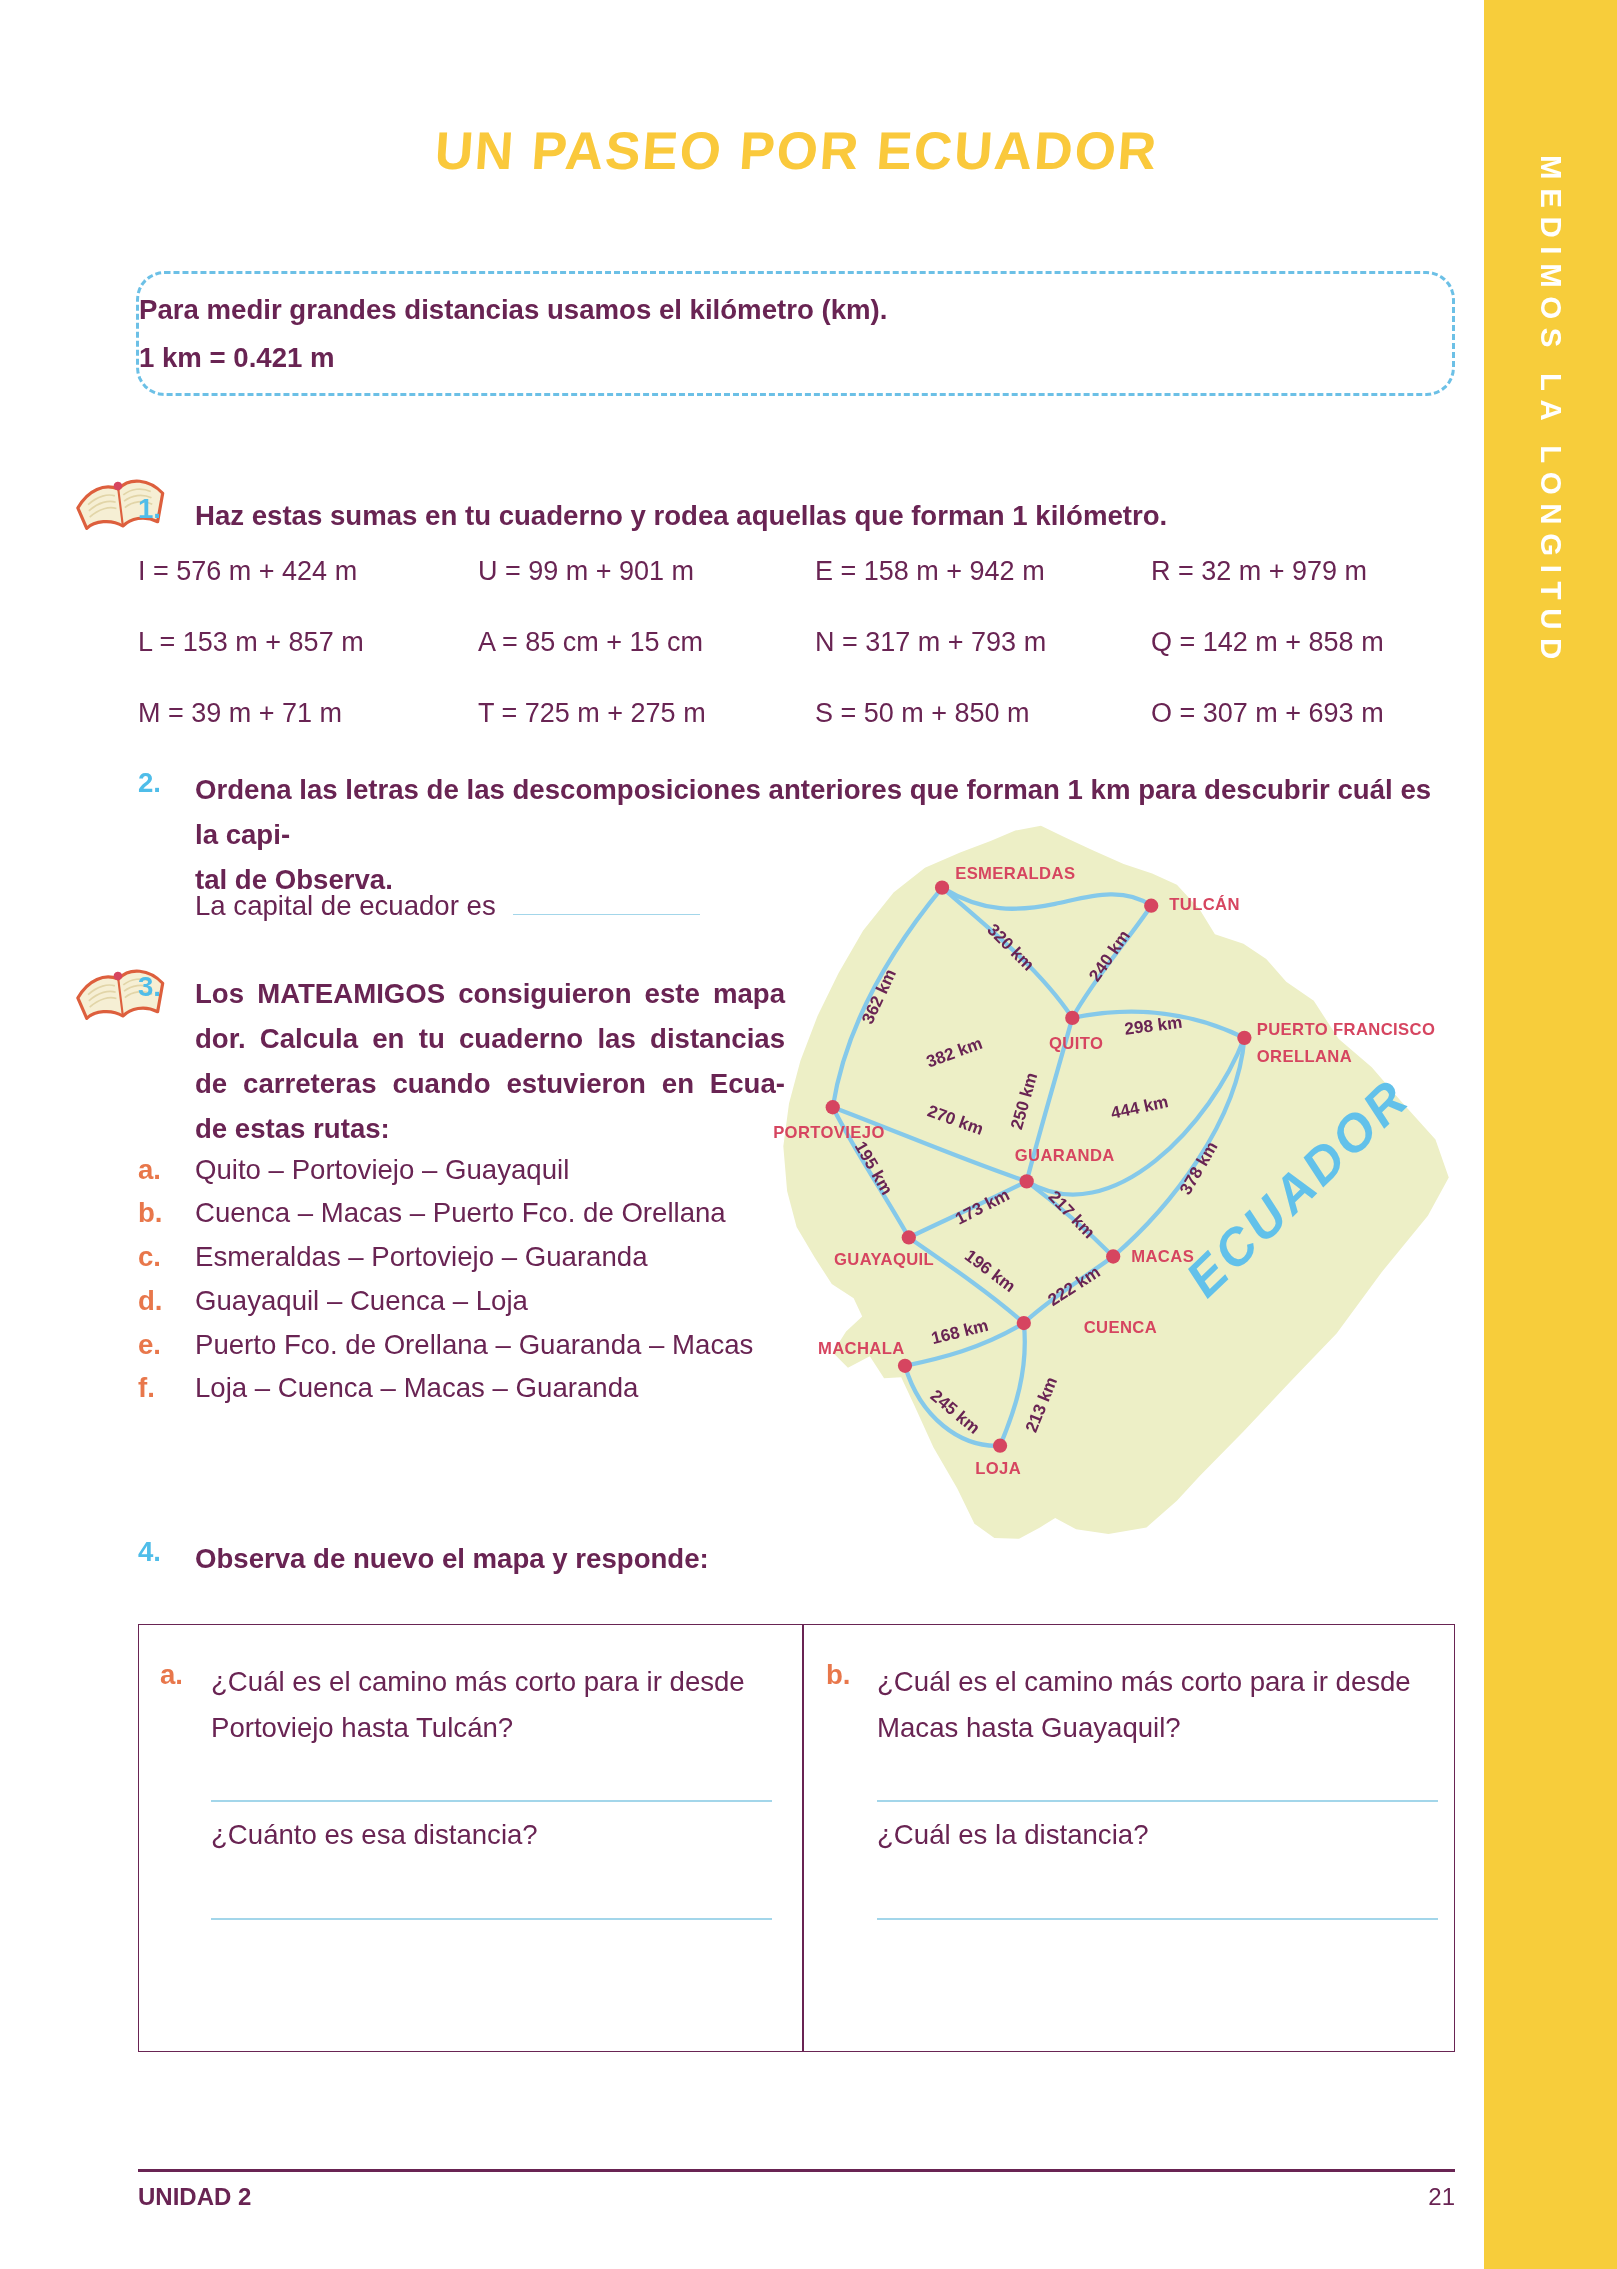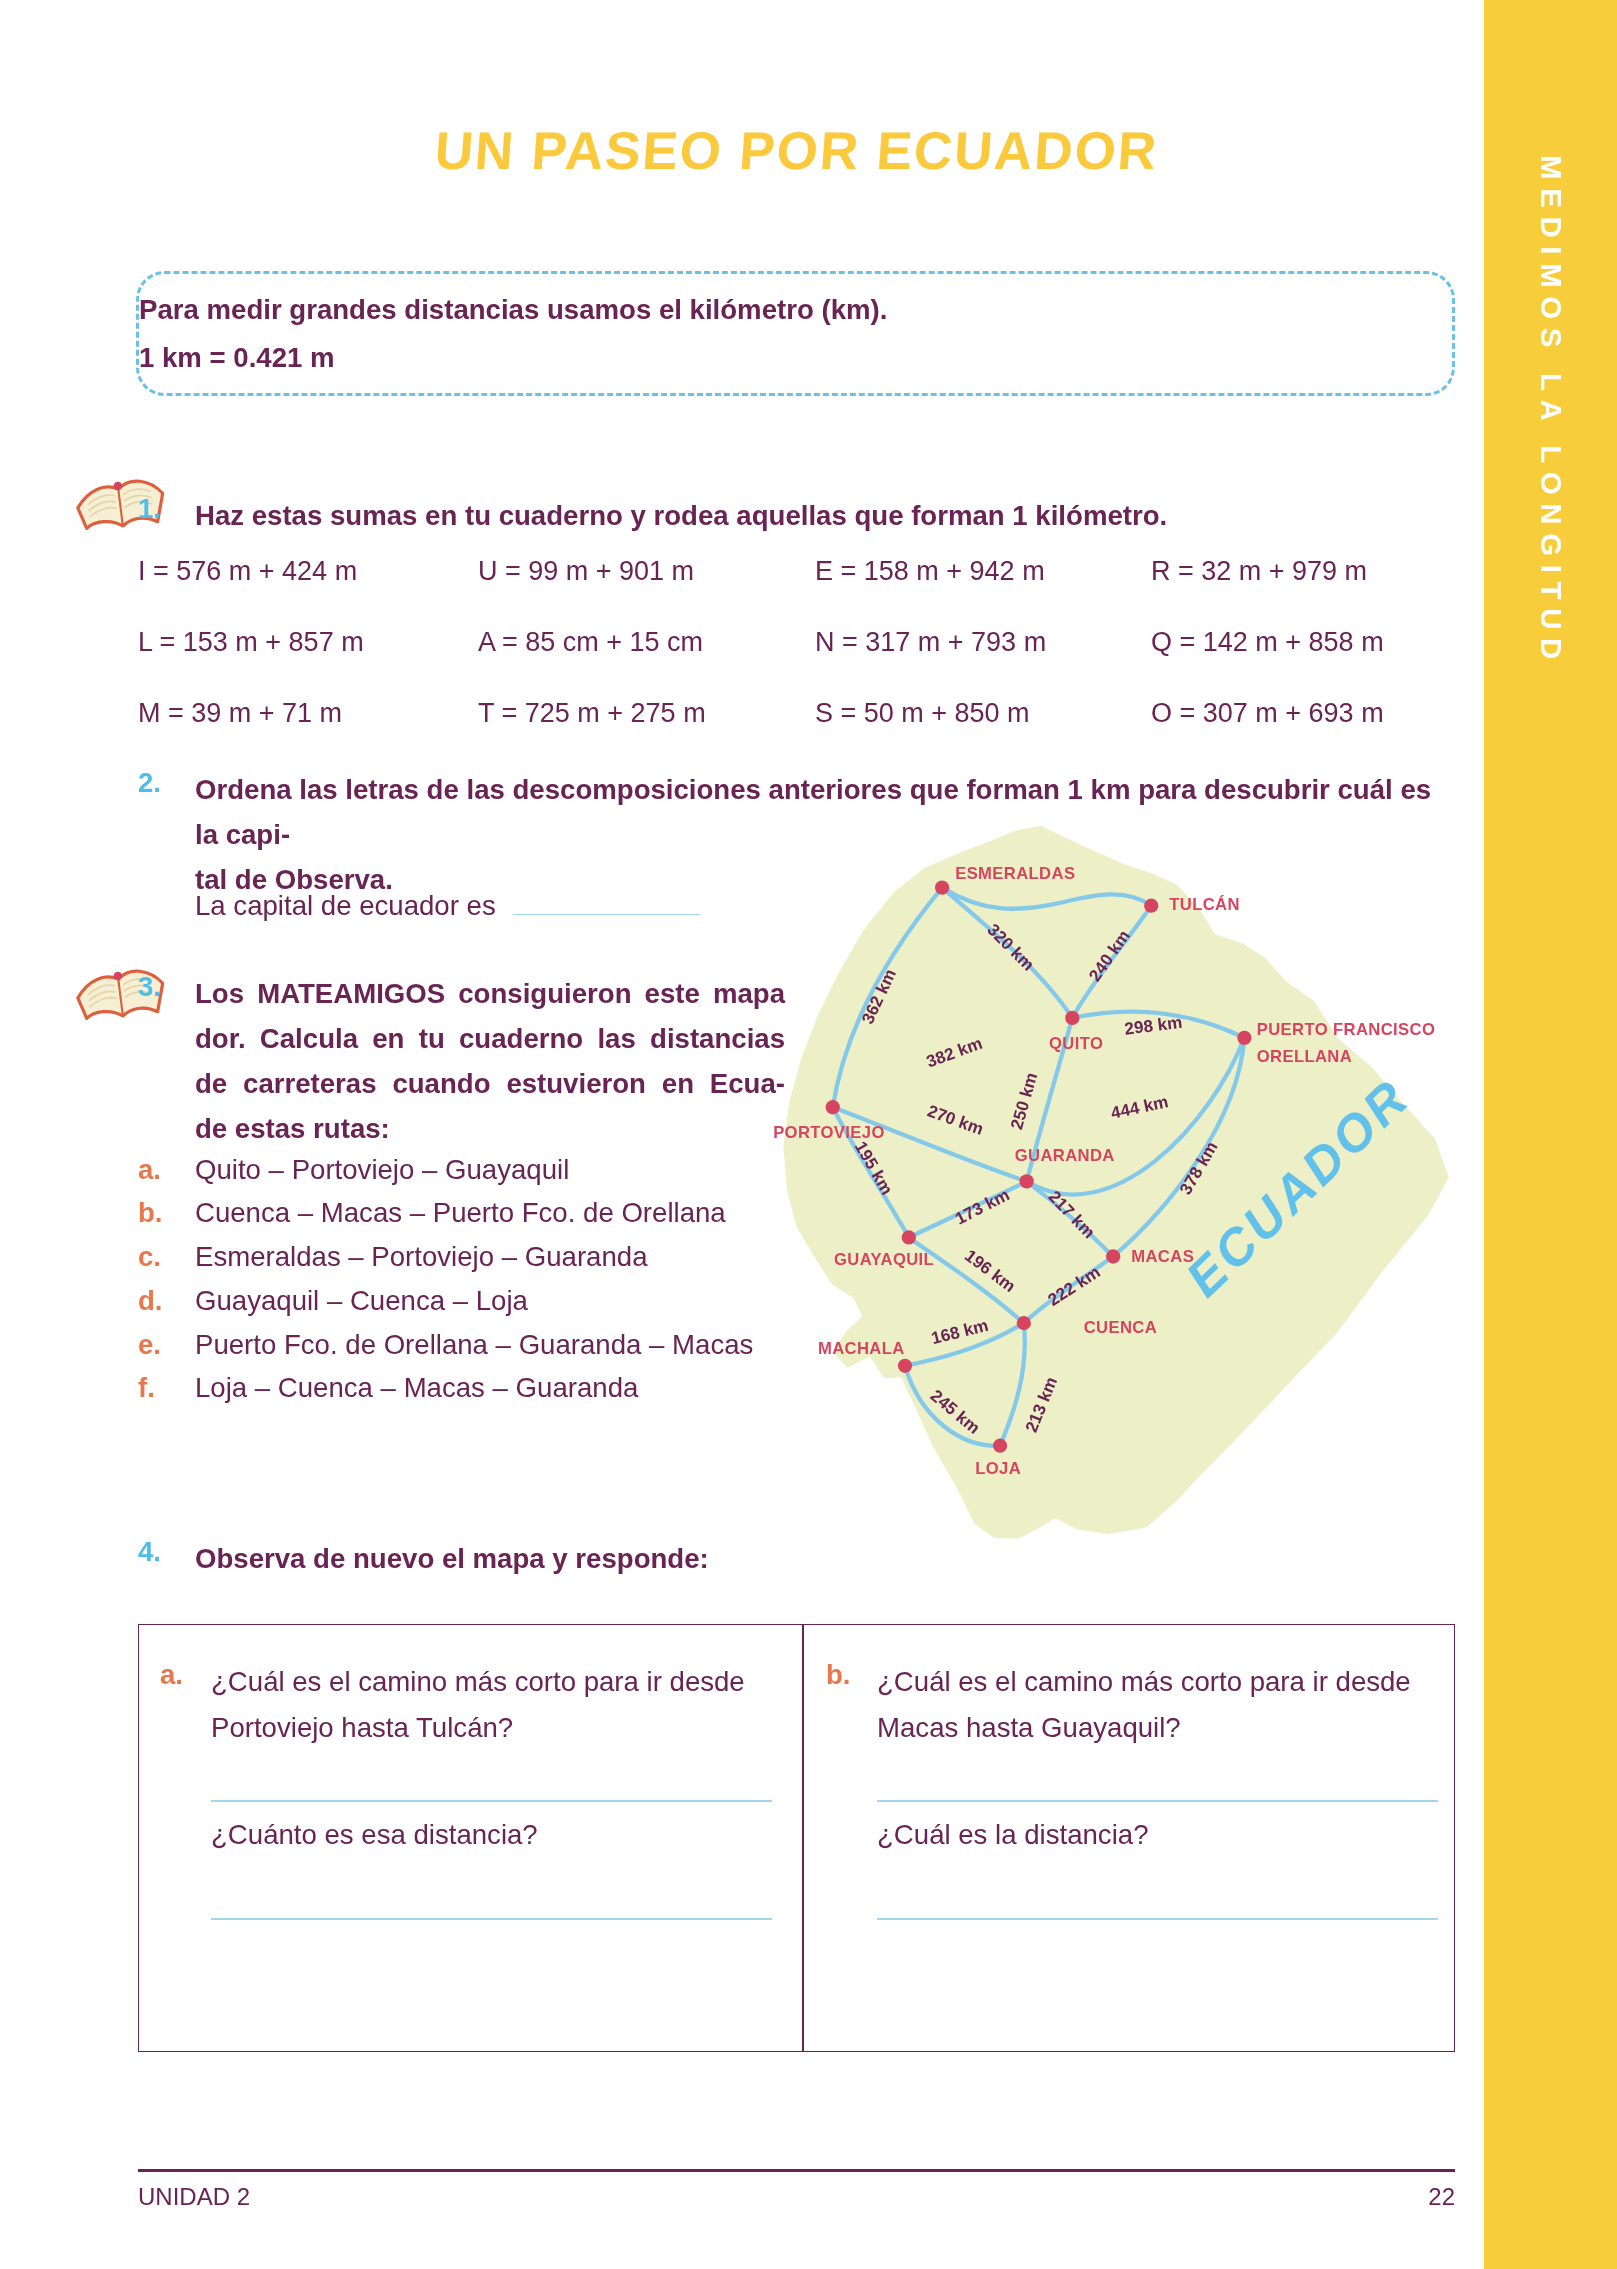"UNIDAD 2" .footer-unit { font-weight: normal -> bold }
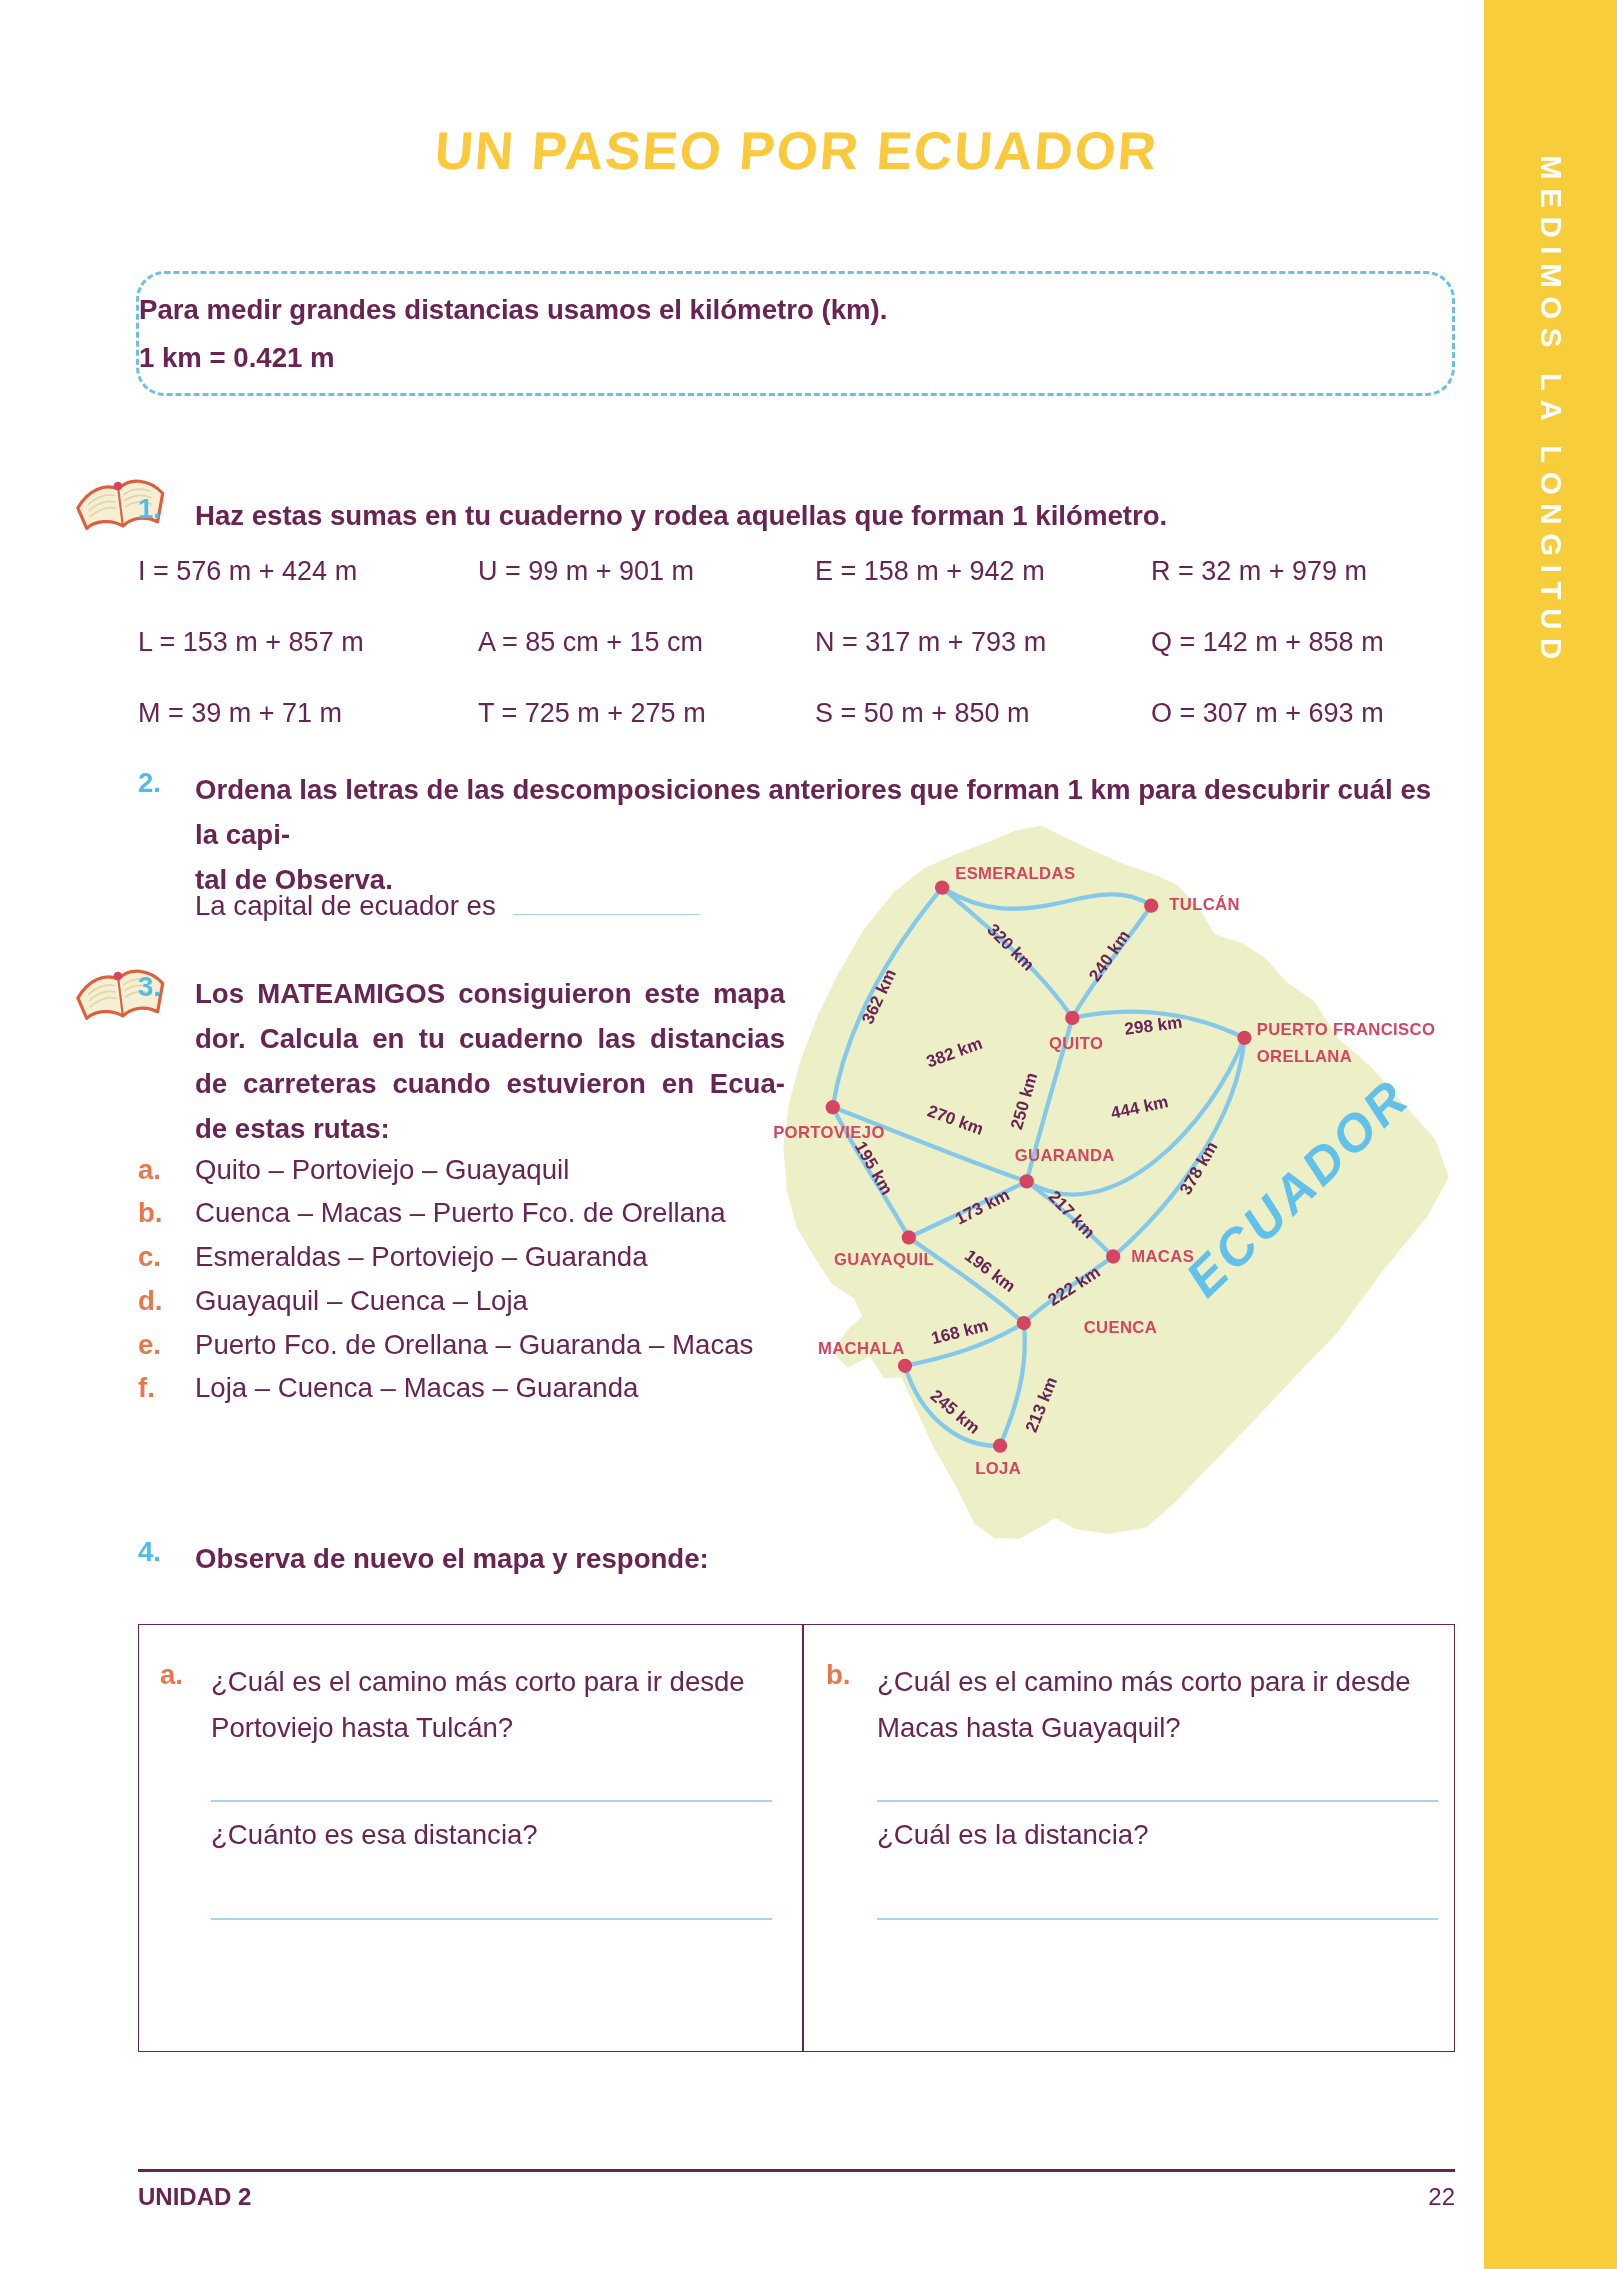"22" span.footer-page { text: 22 -> 21 }
